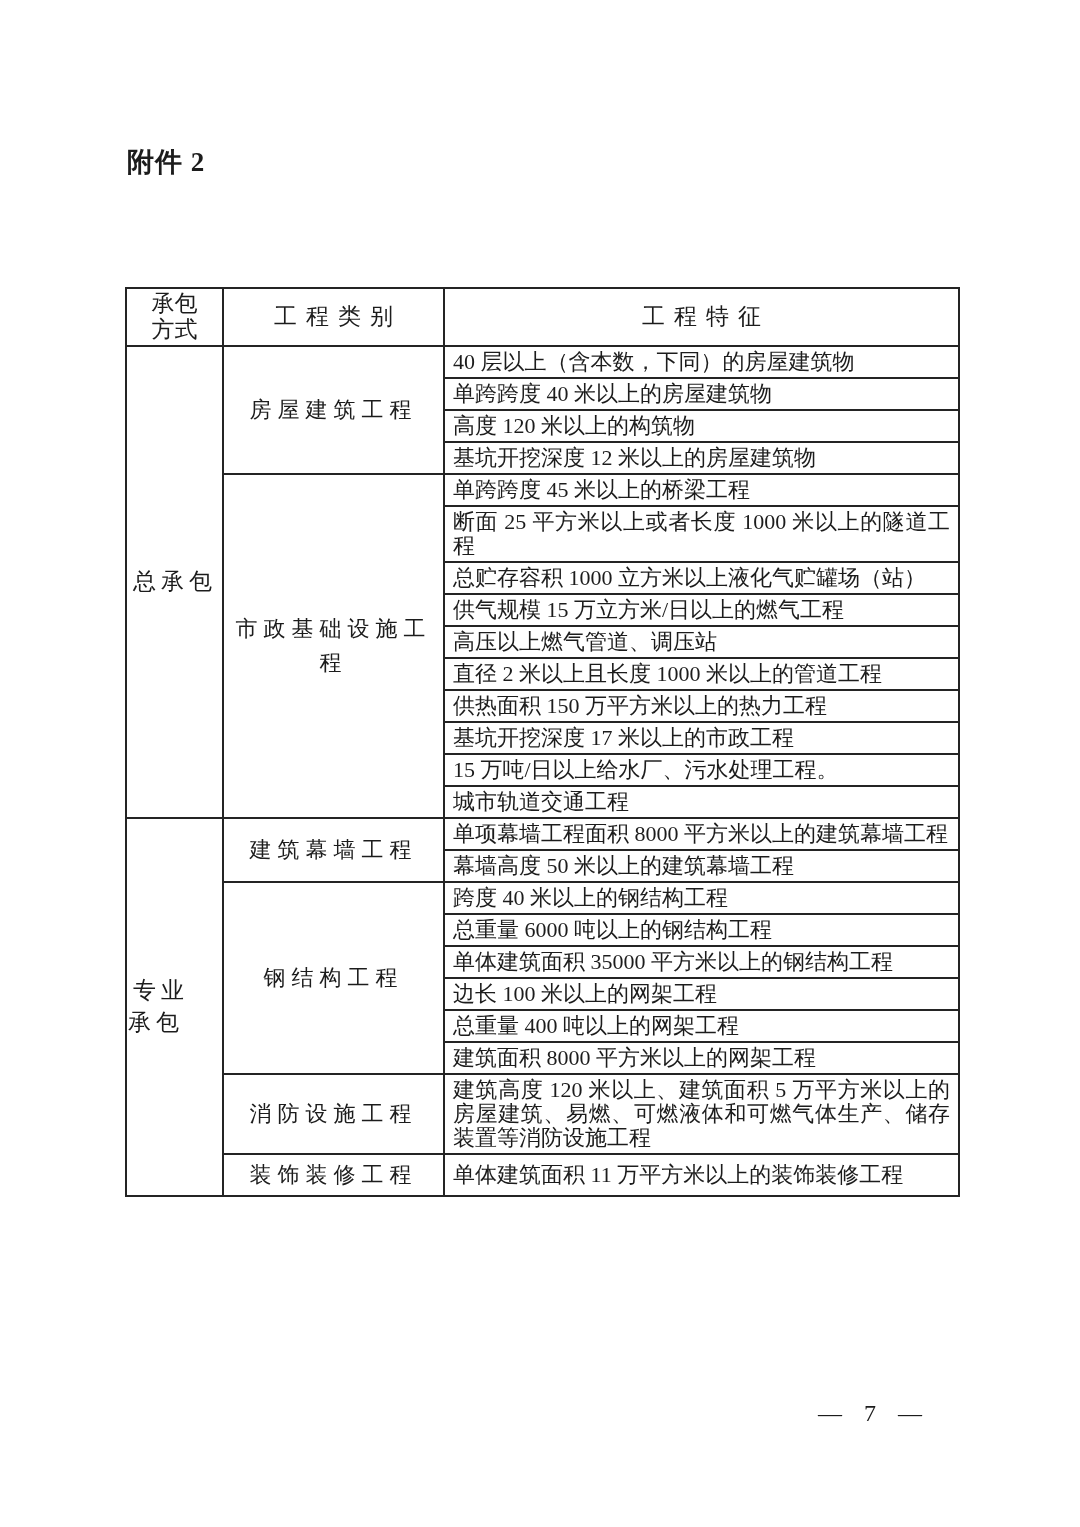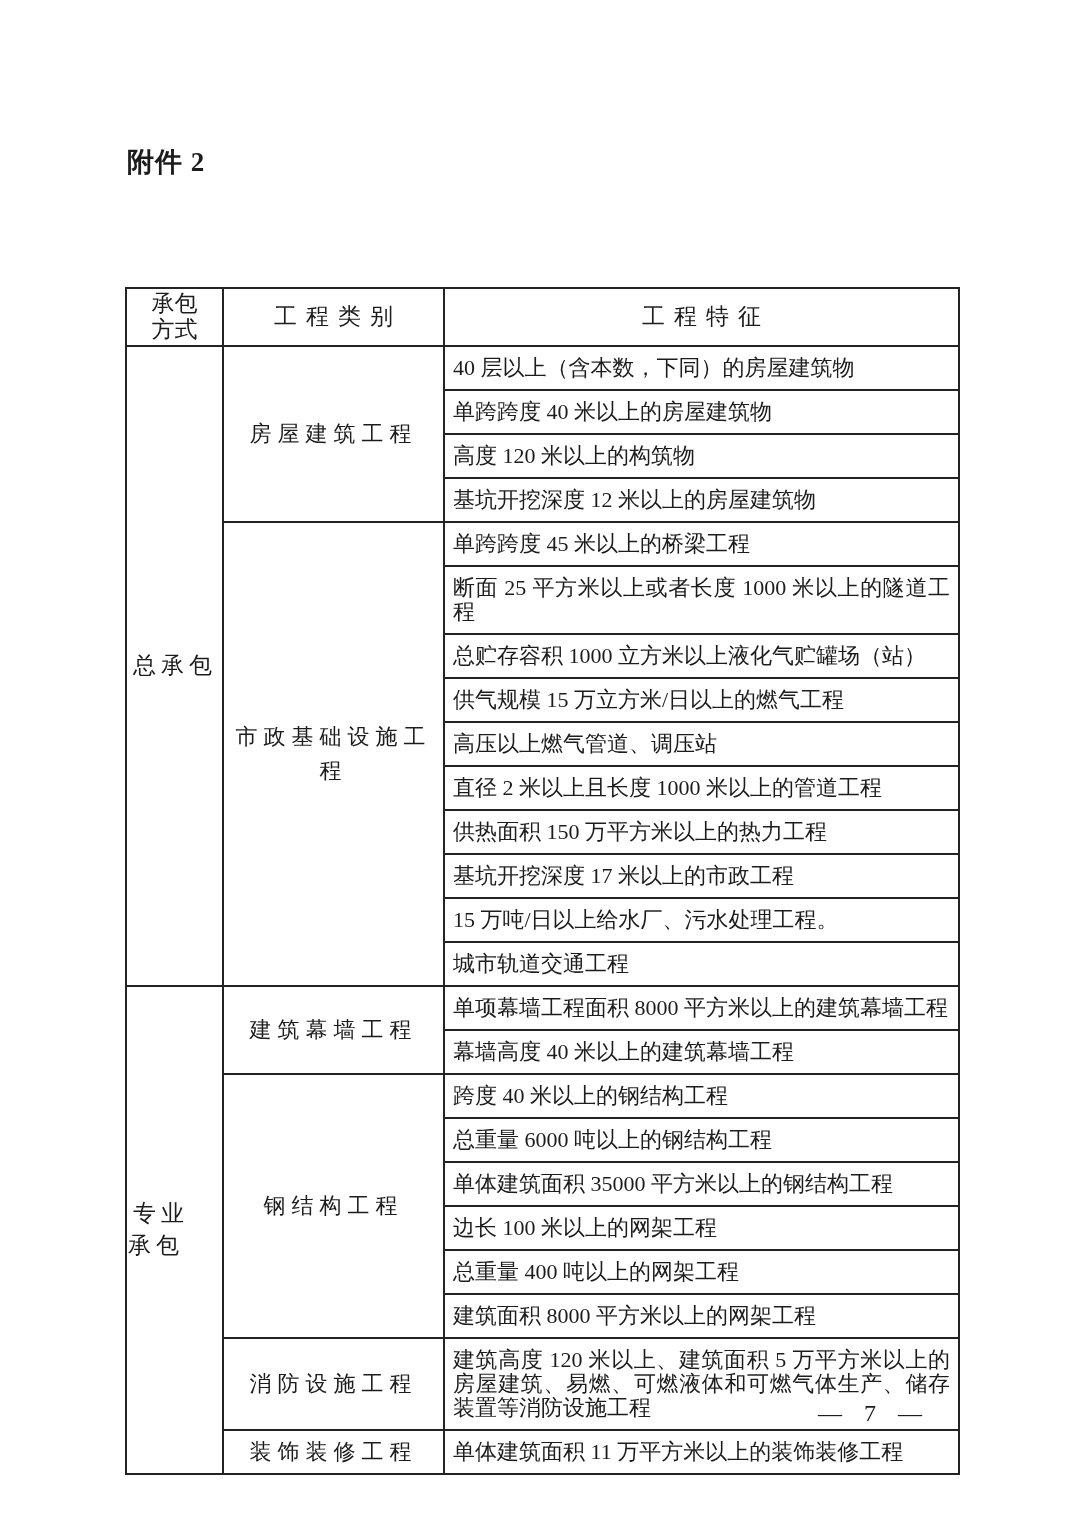"40 层以上（含本数，下同）的房屋建筑物" td.feature-cell { padding: 9px 8px -> 3px 8px }
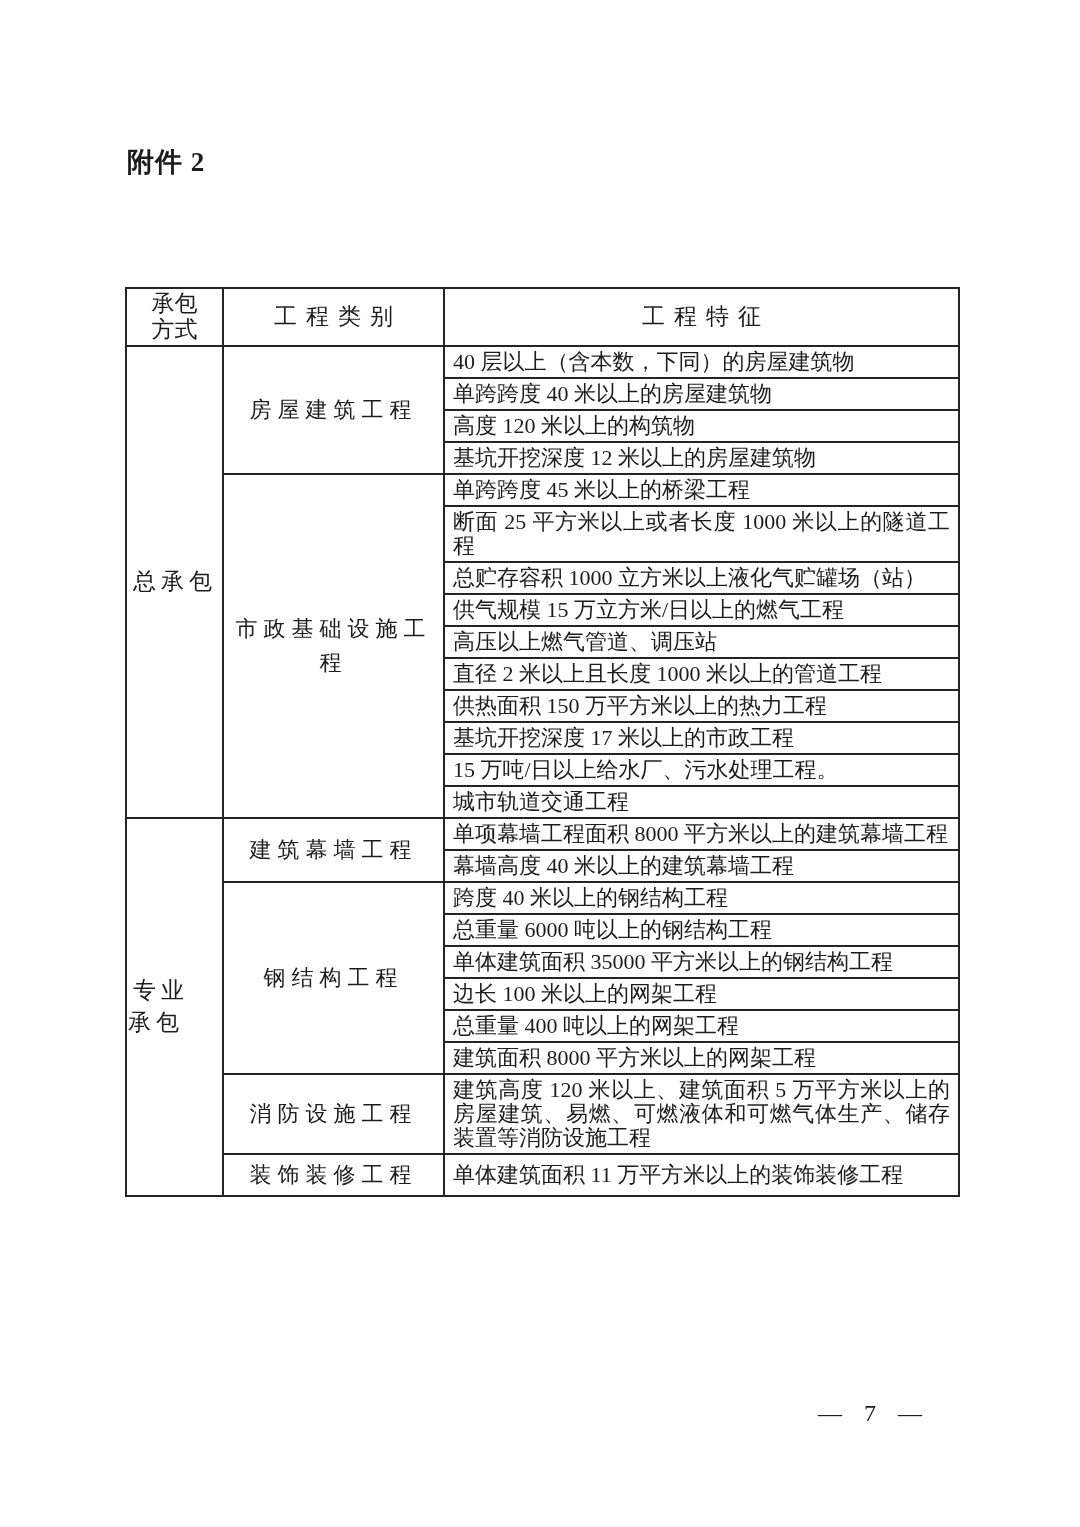"幕墙高度 40 米以上的建筑幕墙工程" td.feature-cell { text: 40 -> 50 }
